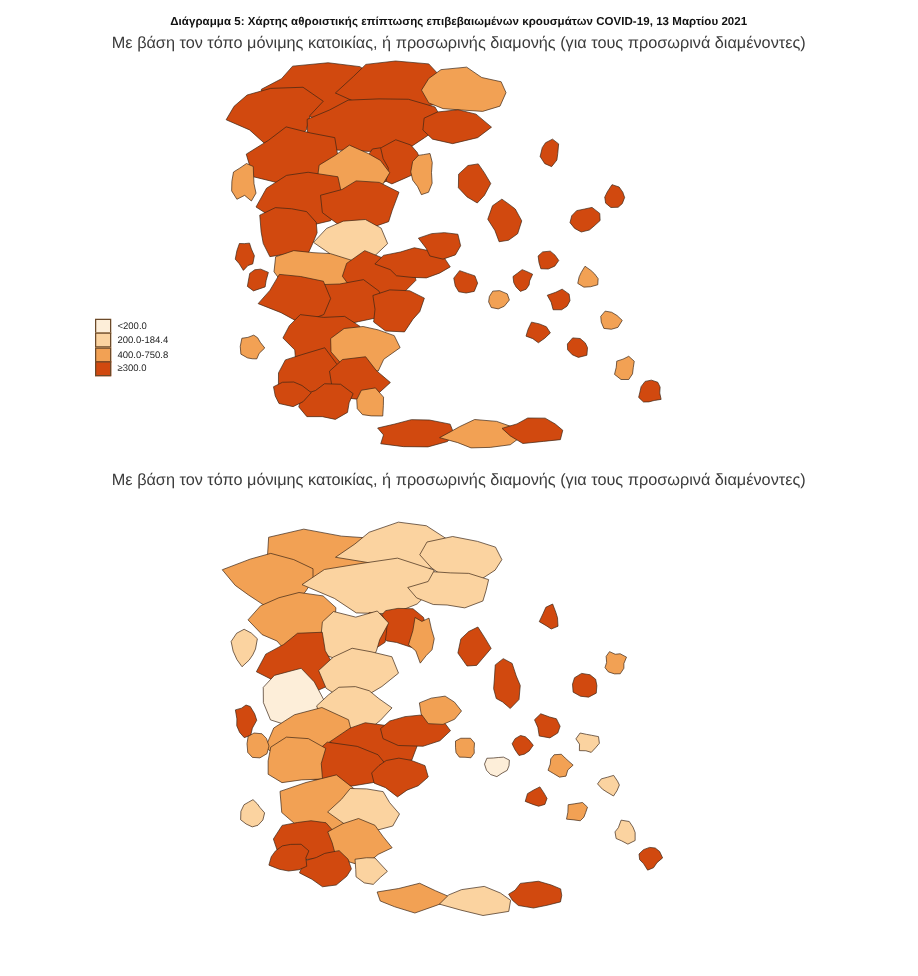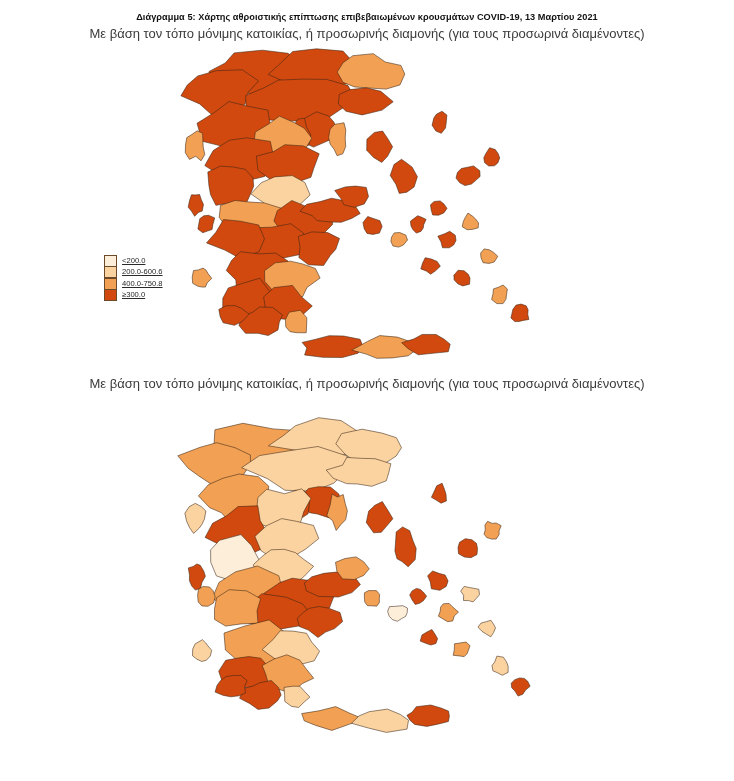"<200.0" .legend .legend-items { margin-left: 48px -> 20px; text-decoration: underline -> none }
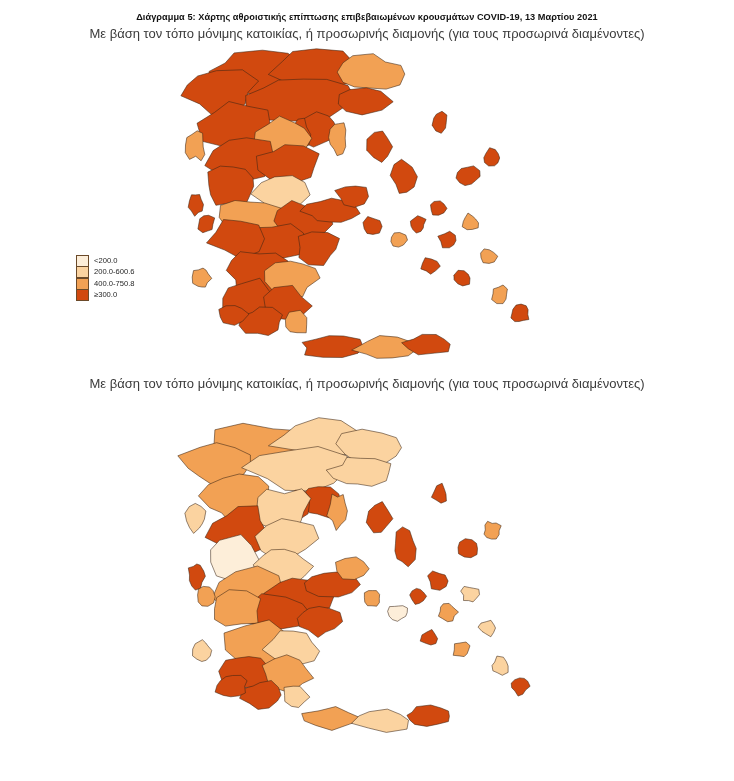"200.0-600.6" span.legend-label { text: 200.0-600.6 -> 200.0-184.4 }
